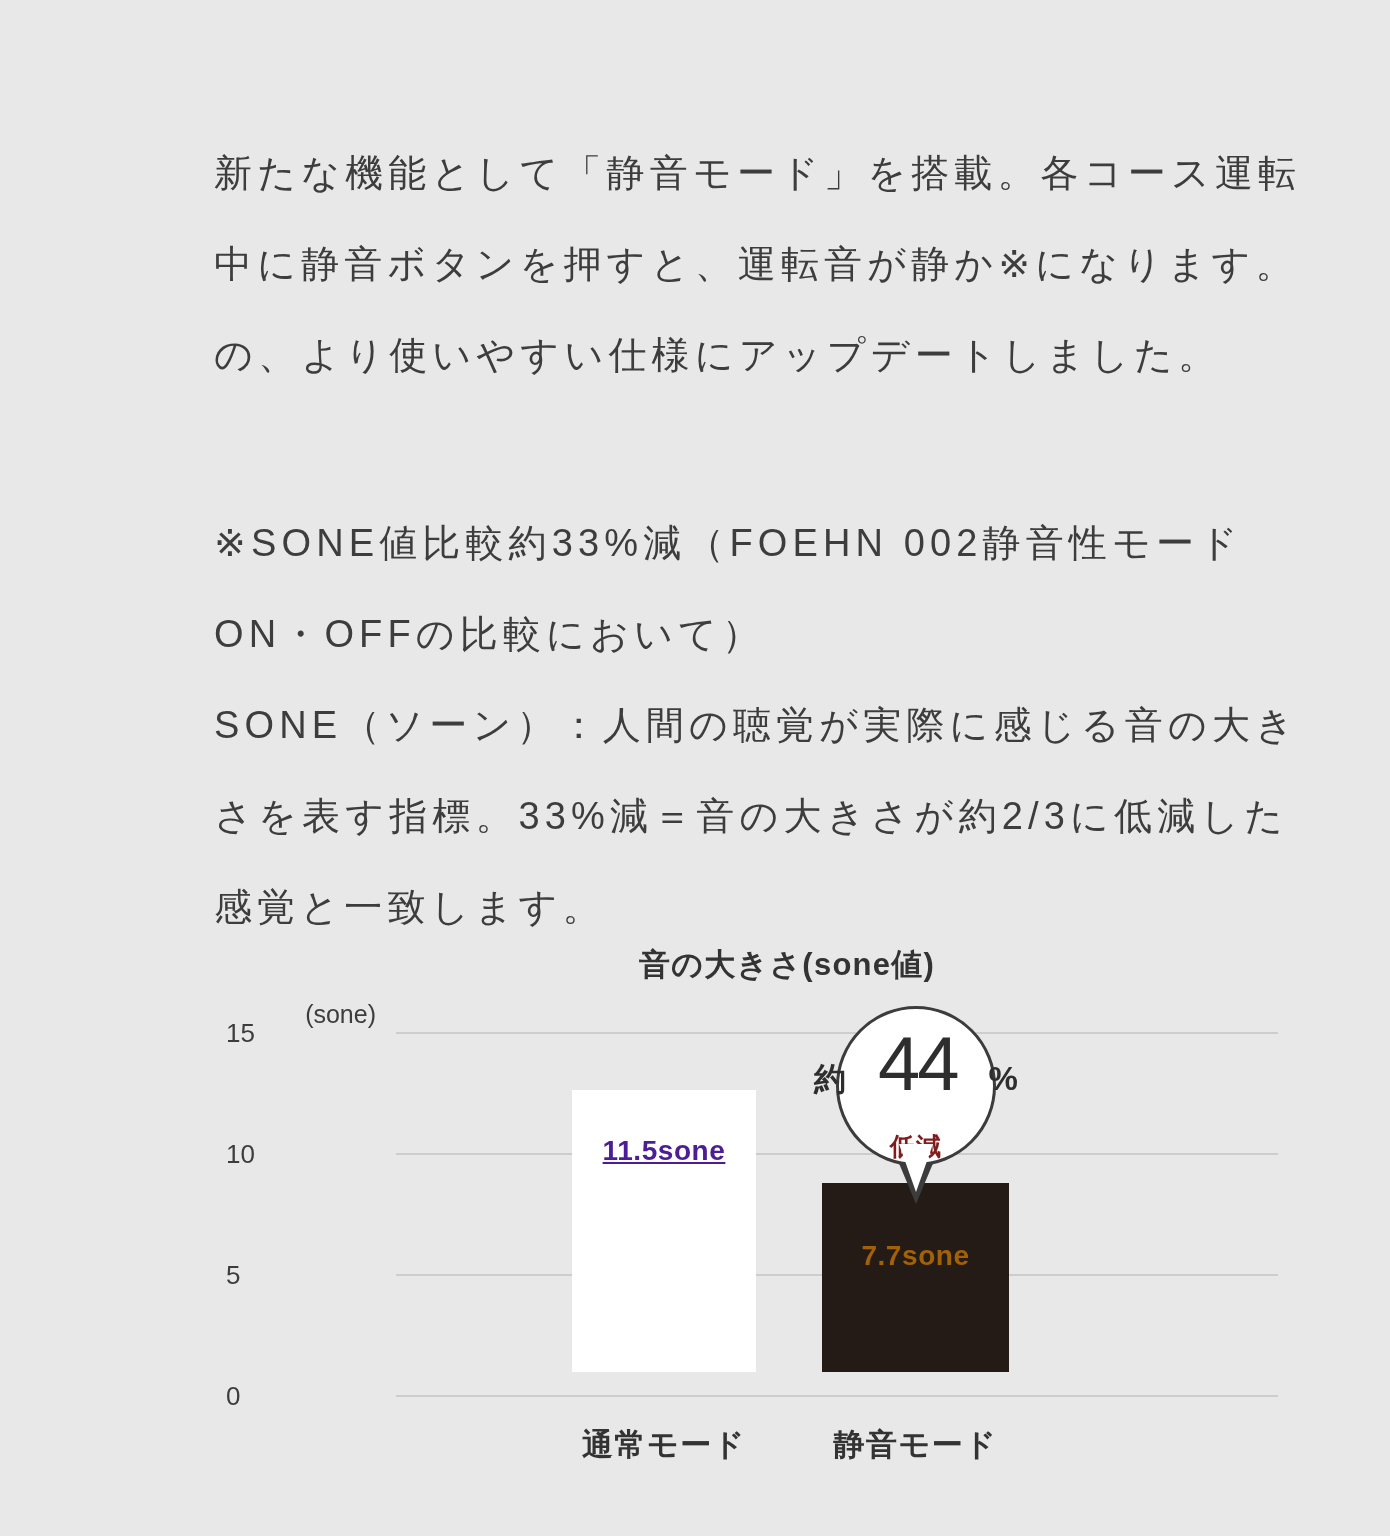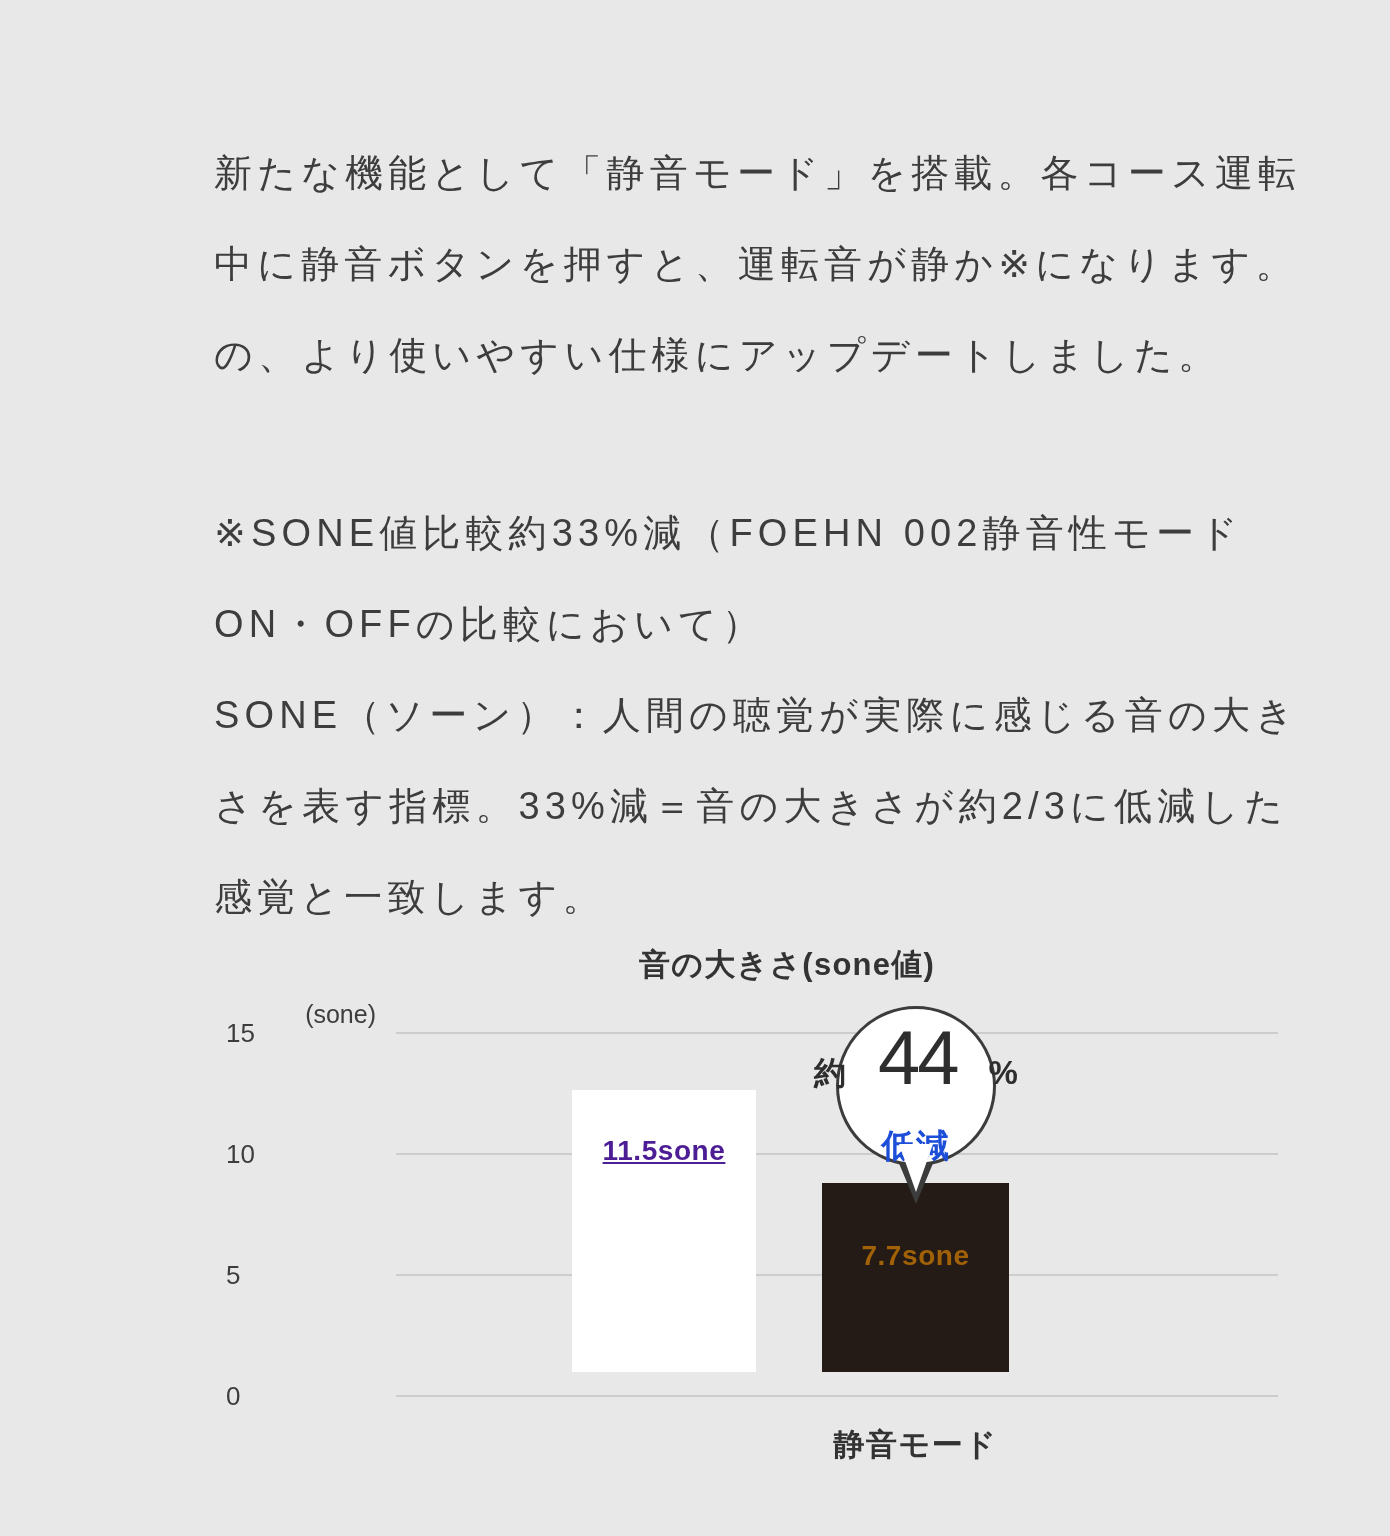"※SONE値比較約33%減（FOEHN 002静音性モード" #note { top: 432px -> 442px }
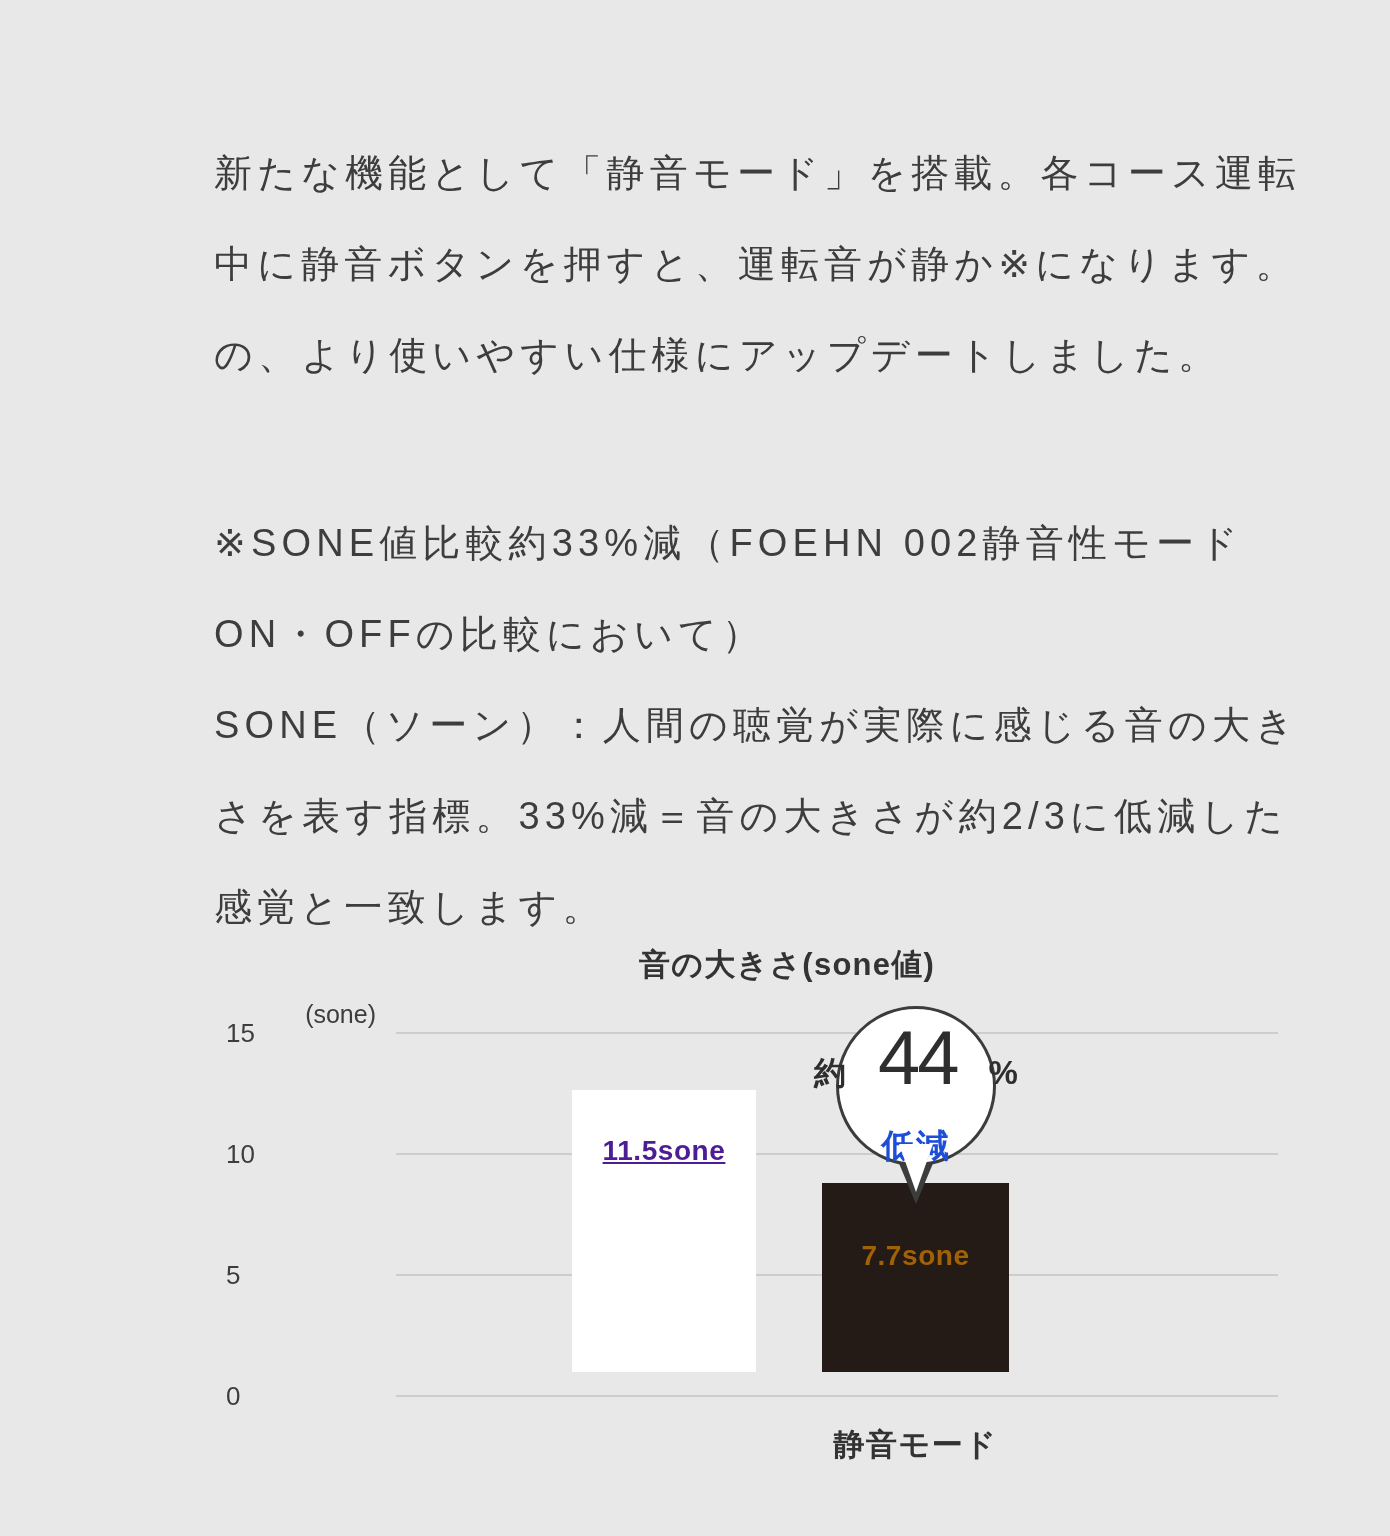"低減" .callout-line2 { color: #1d4ed8 -> #7f1d1d; font-size: 33px -> 25px }
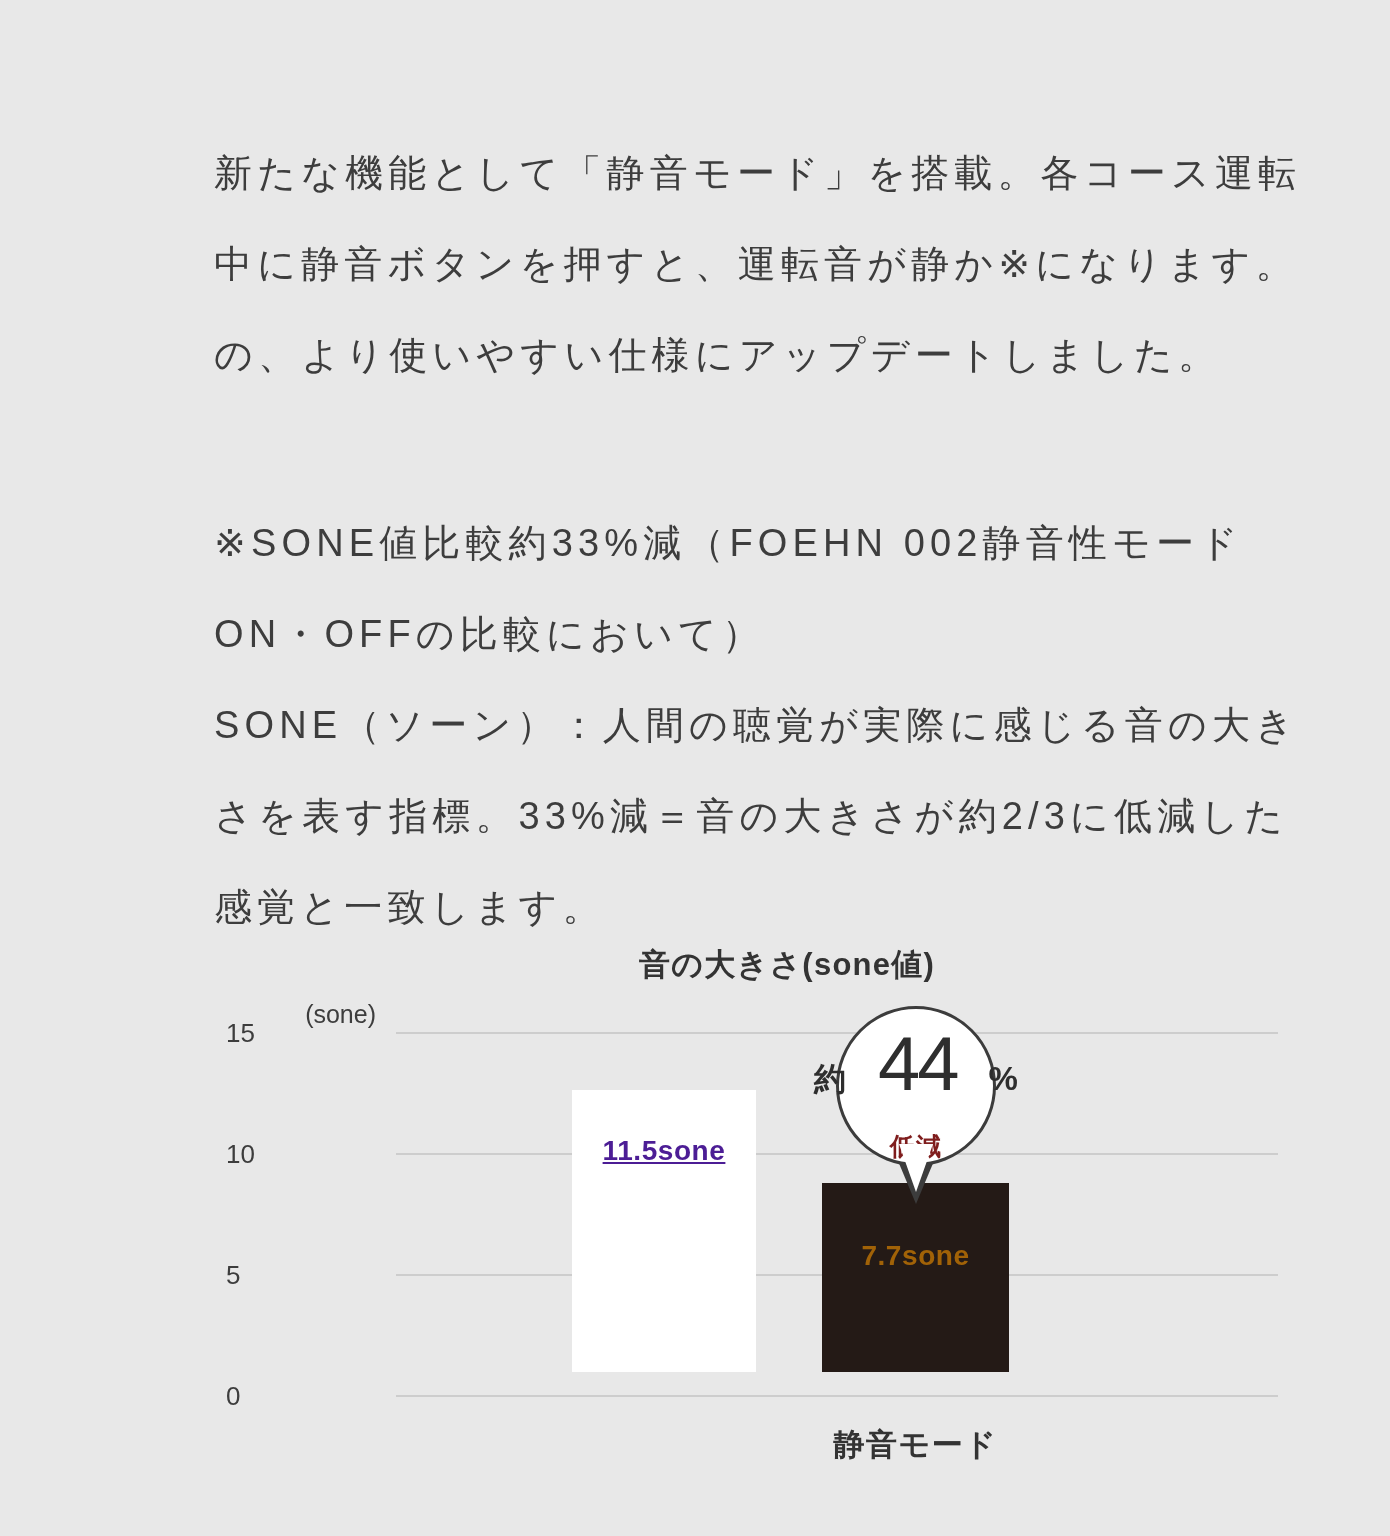"通常モード" div.cat-label { html: none -> <div>通常モード</div> }
